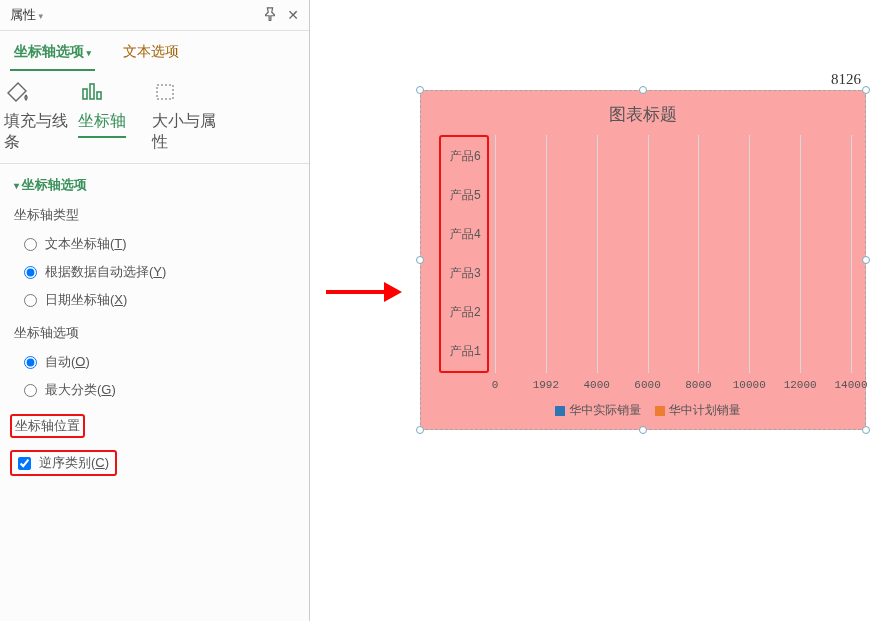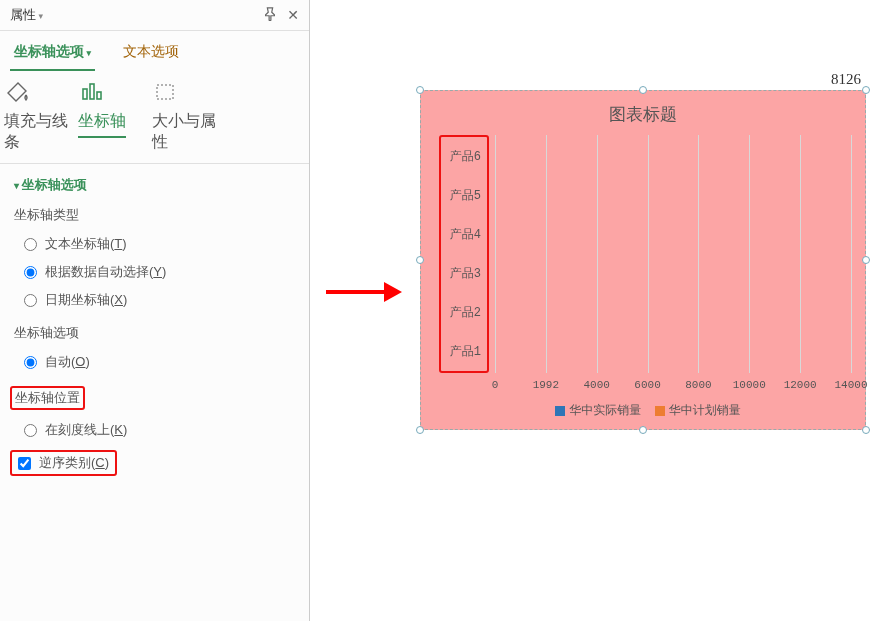"最大分类(G)" label.radio-row { html: none -> <label> <input> <span><span>最大分类(</span><span>G</span>)</span> </label> }
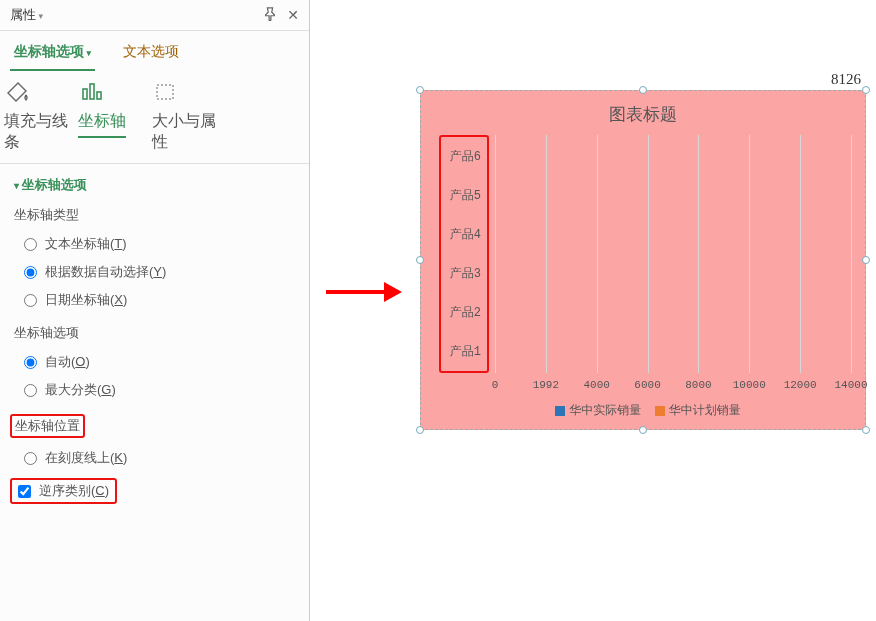"在刻度线上(K)" label.radio-row { html: <label> <input> <span><span>在刻度线上(</span><span>K</span>)</span> </label> -> none }
